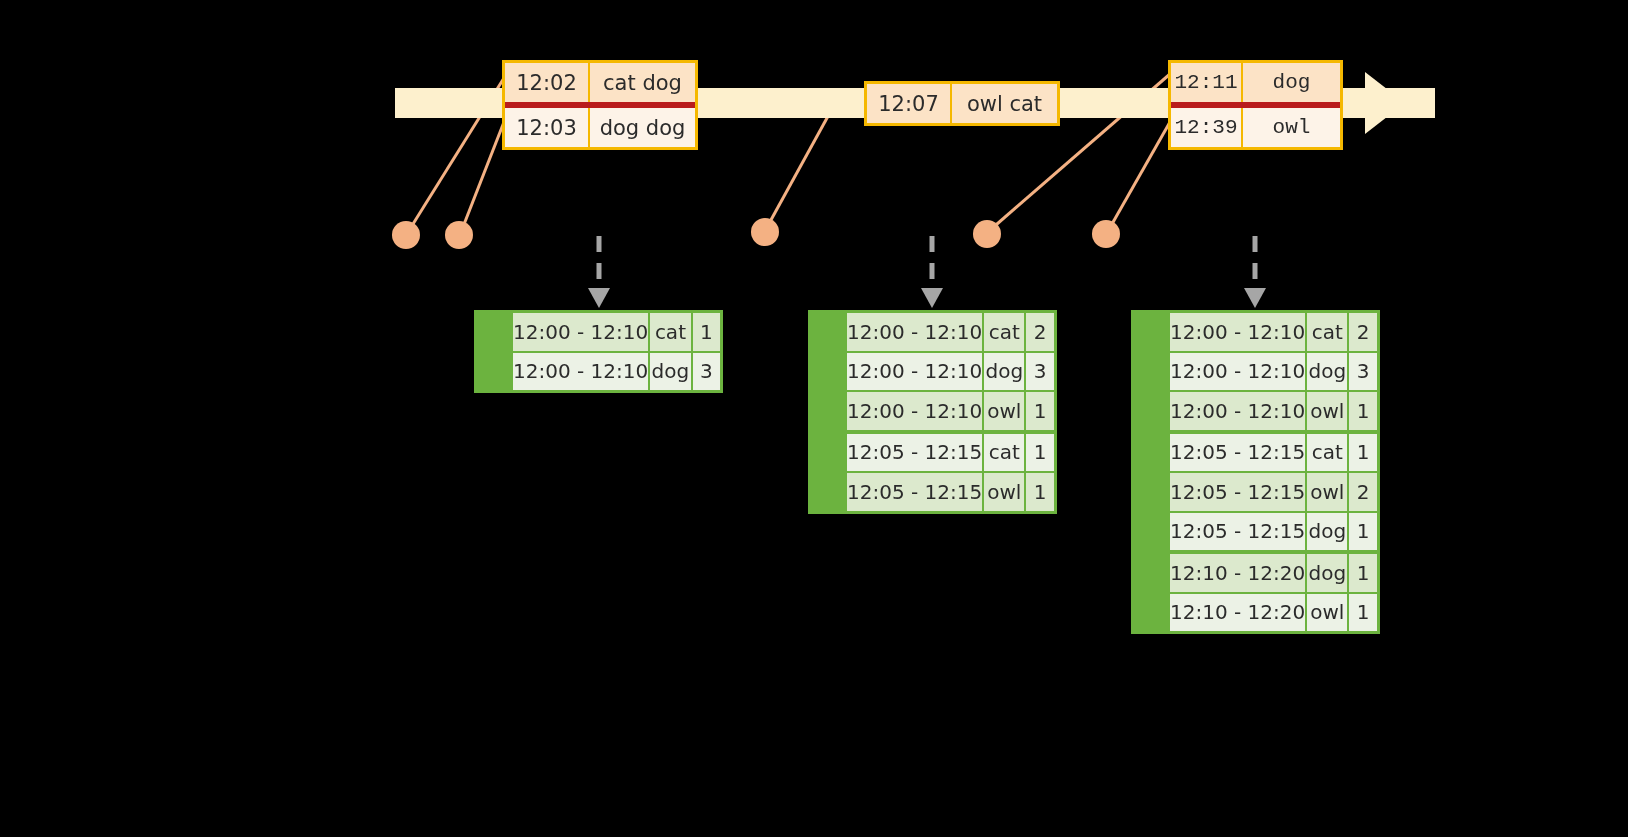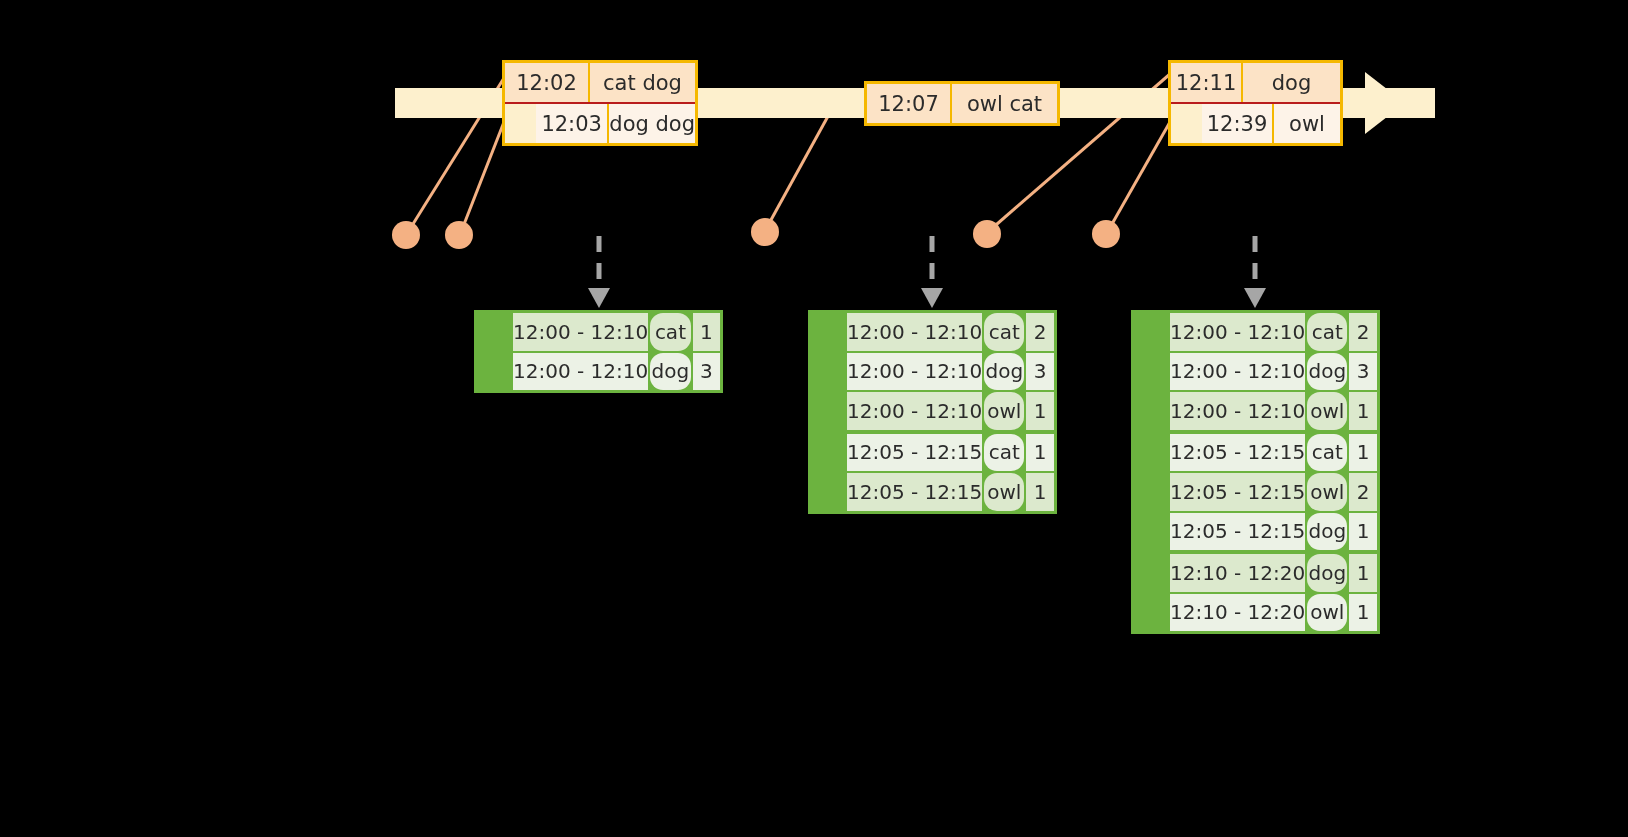"12:11" .box-c { font-family: none -> Liberation Mono, monospace }
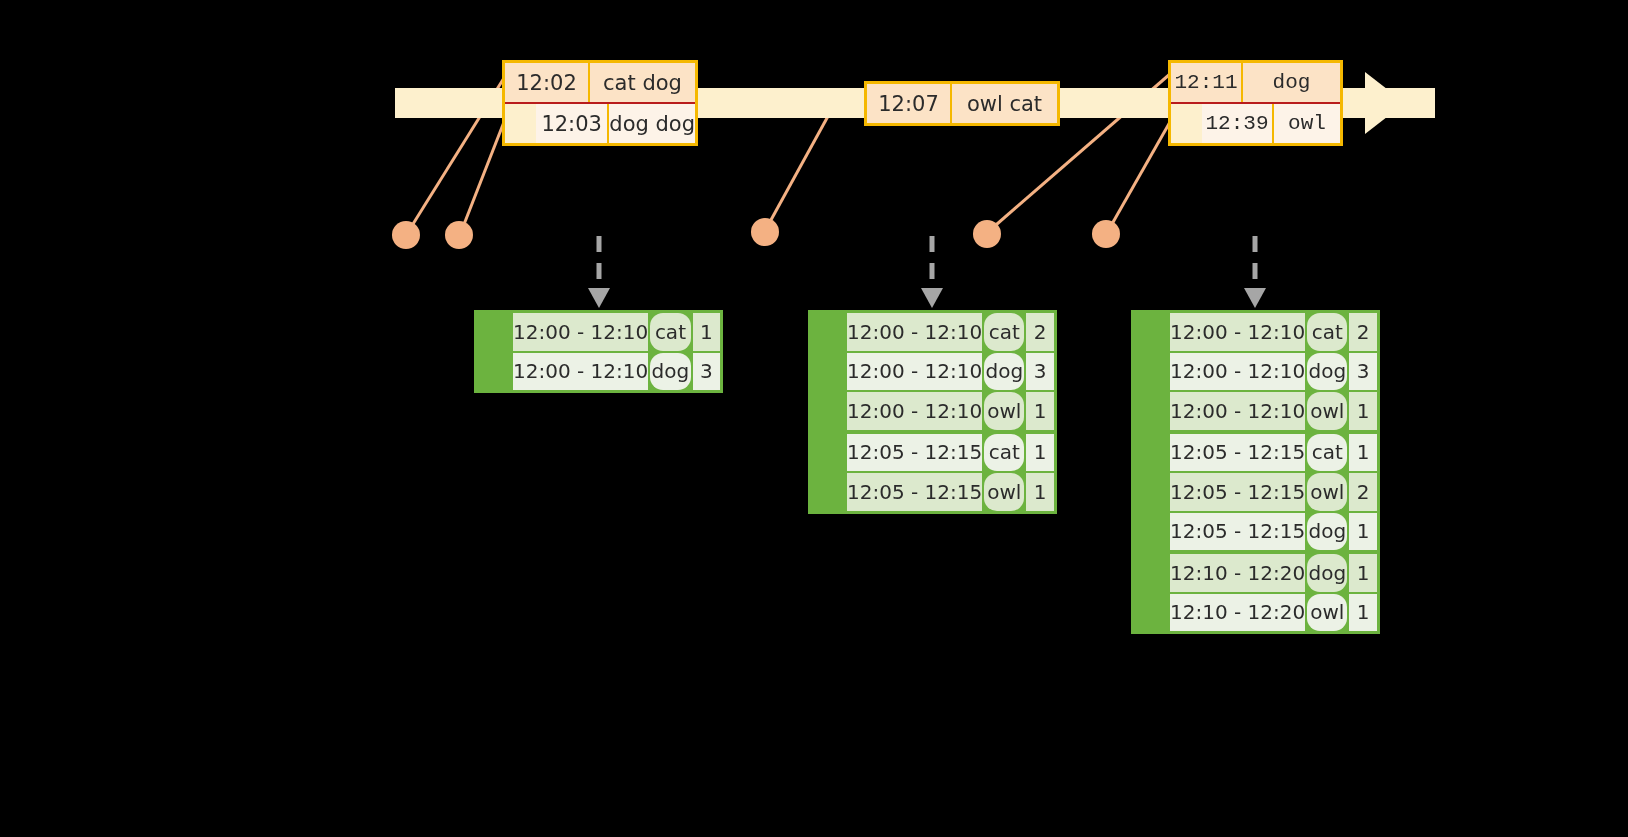"12:03" .event-row + .event-row { border-top: 2px solid #b91c1c -> 6px solid #b91c1c; padding-left: 31px -> none }
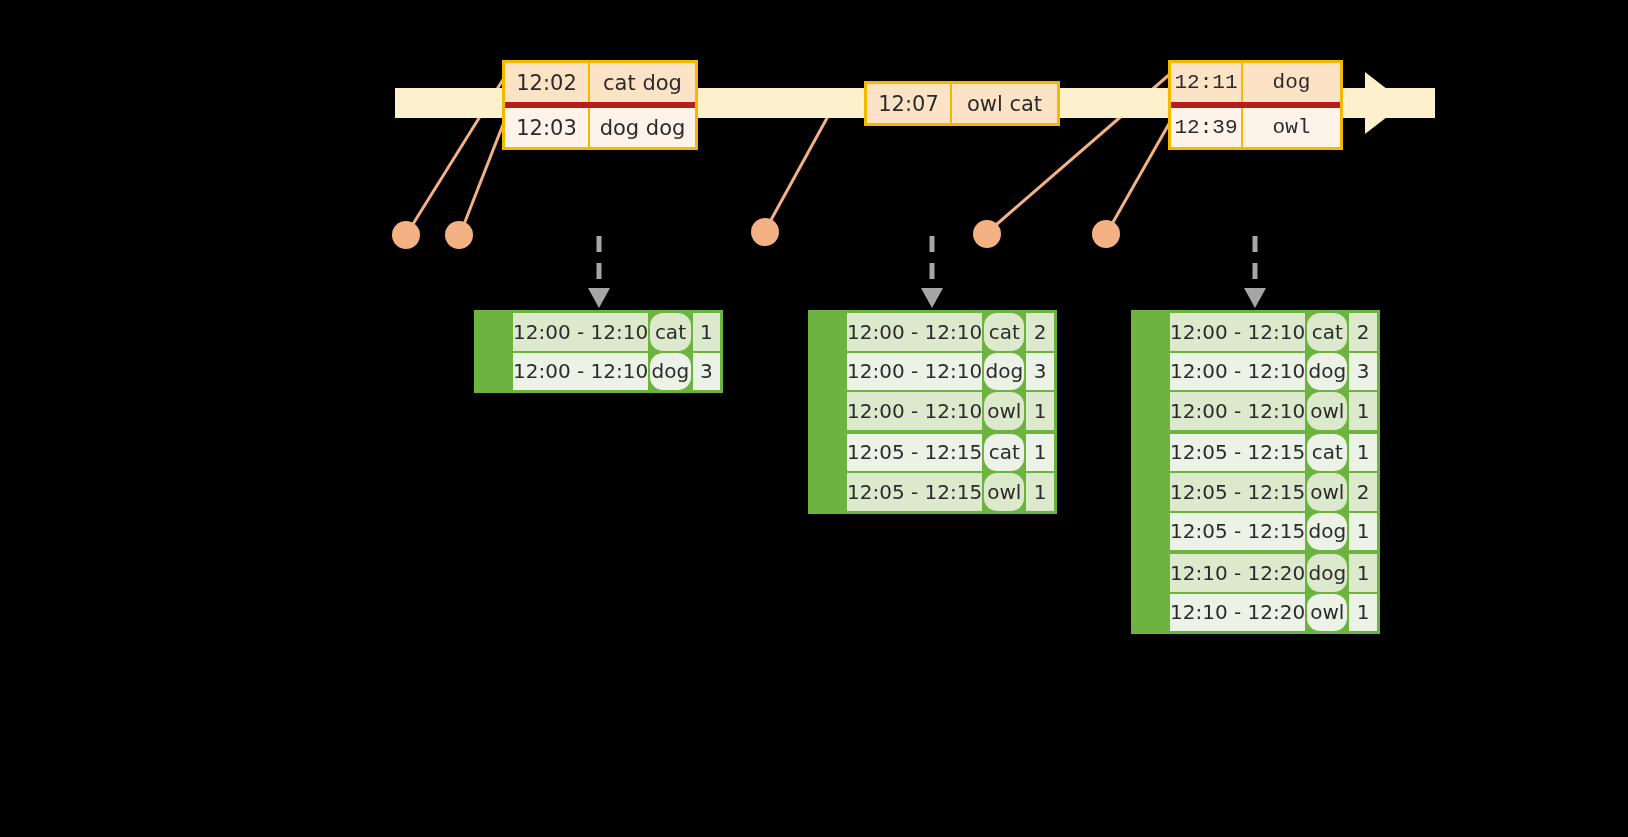"cat" .rs-key { border-radius: 13px -> none }
